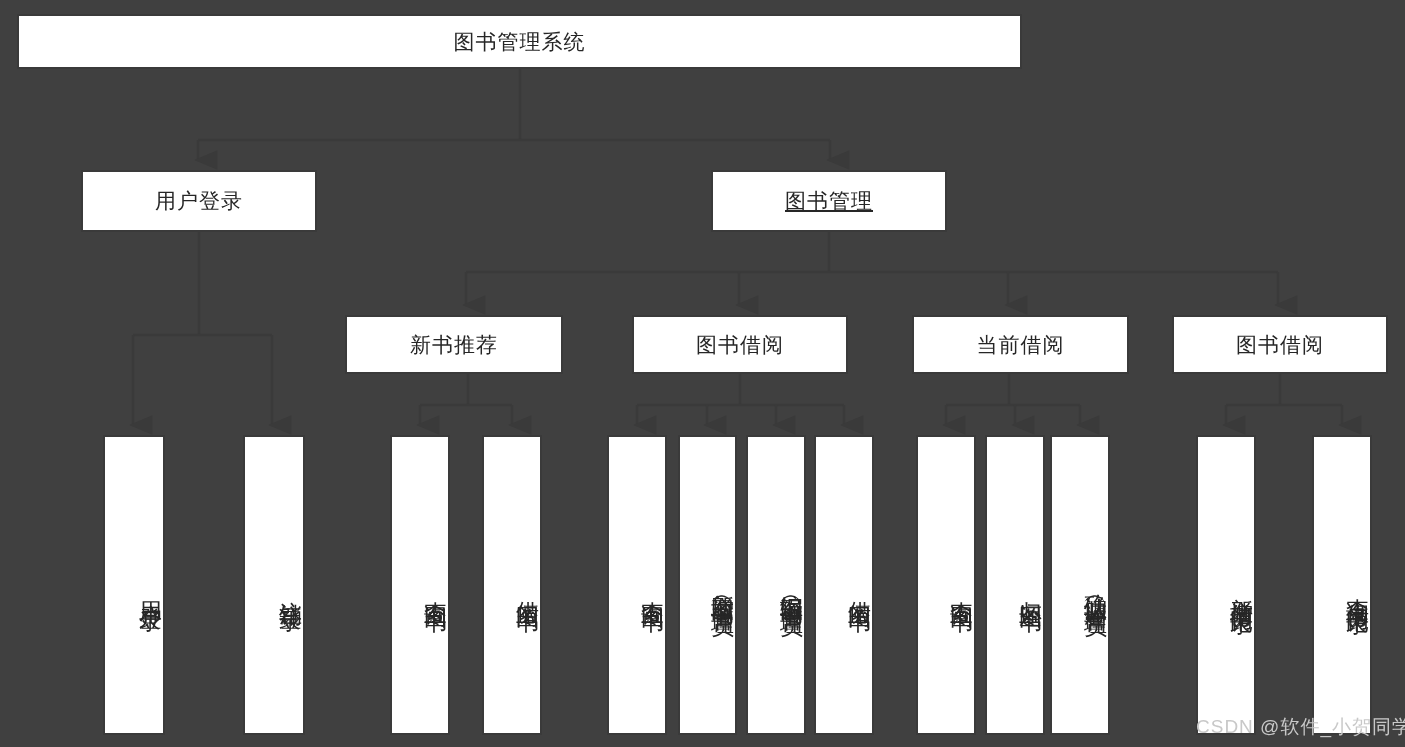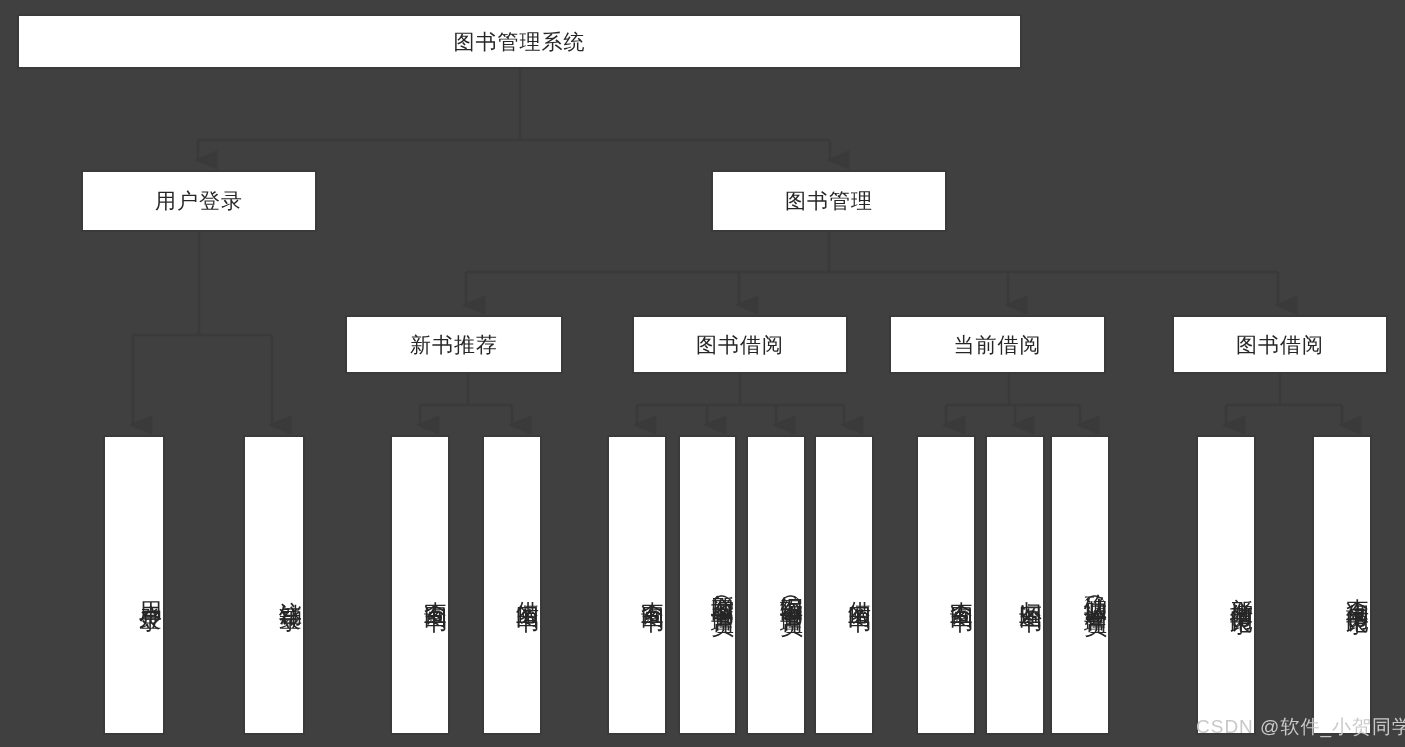"图书管理" div.node { text-decoration: none -> underline }
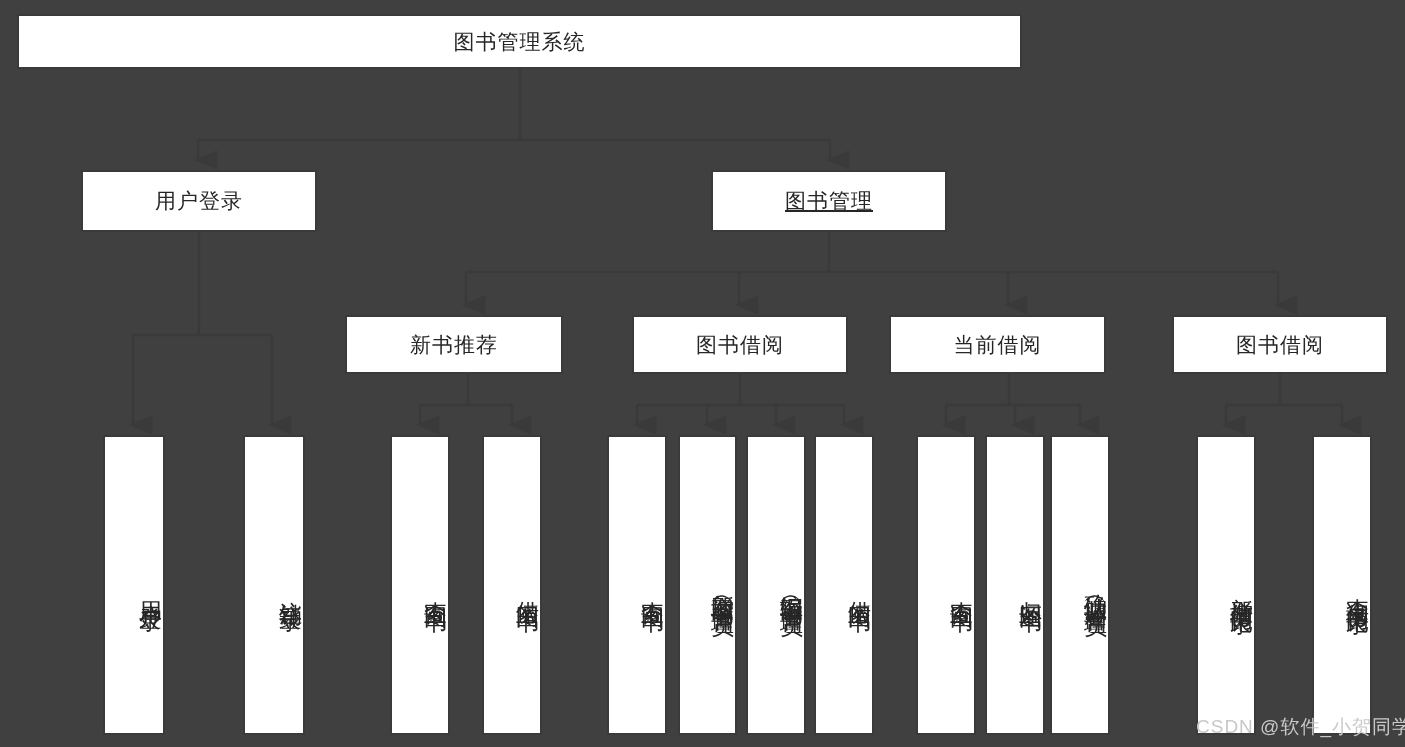"当前借阅" div.node { left: 889px -> 912px }
